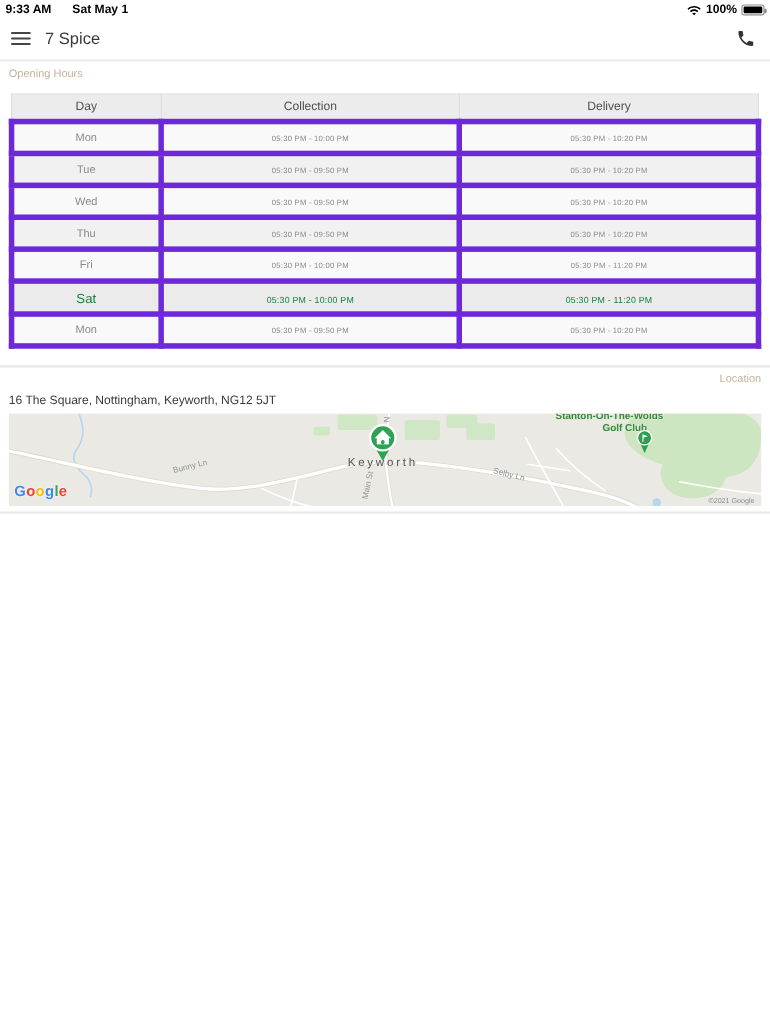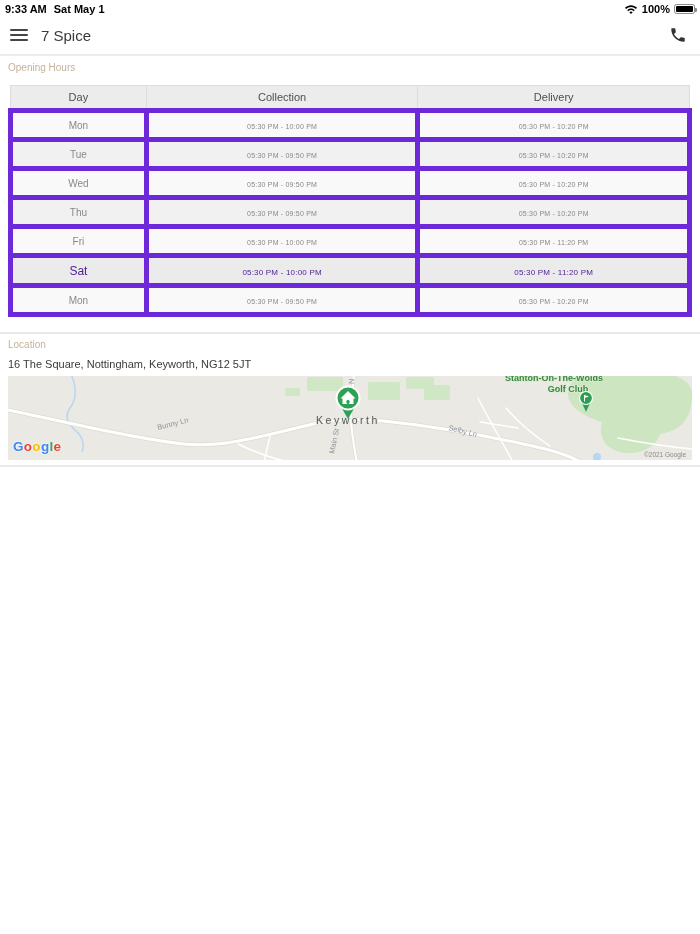"9:33 AM" .sb-left { gap: 7px -> 19px }
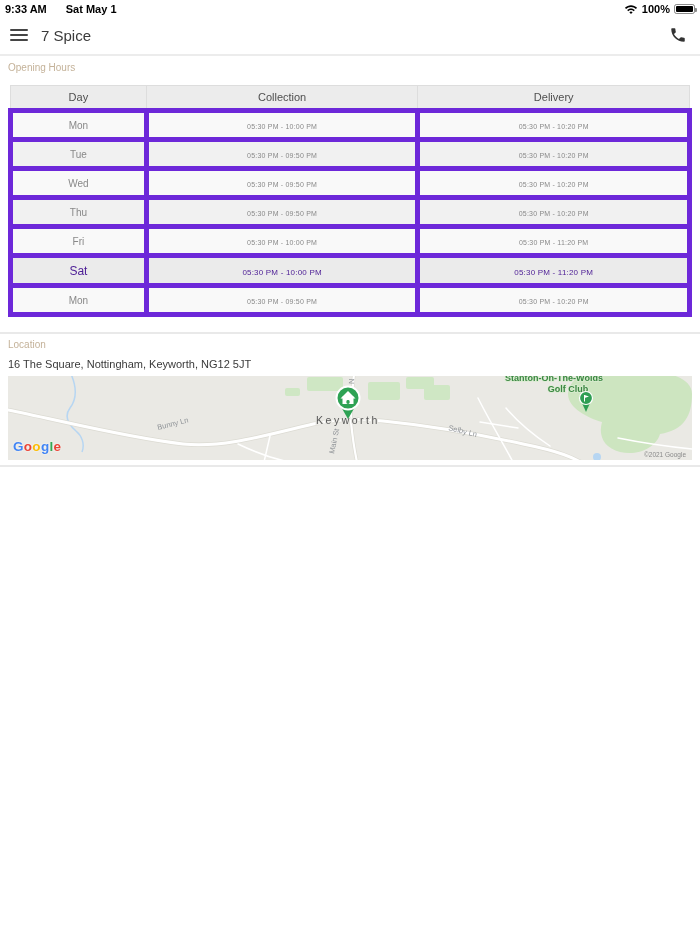"Sat" table.hours tr.today td { color: #4c1d95 -> #15803d }
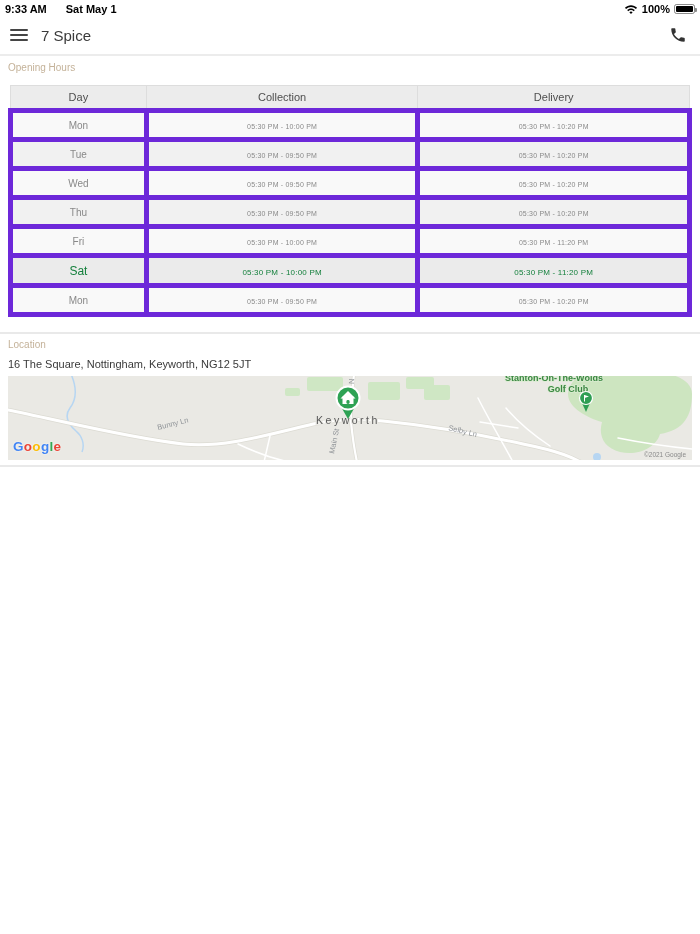"Location" .section-label.loc { text-align: none -> right }
